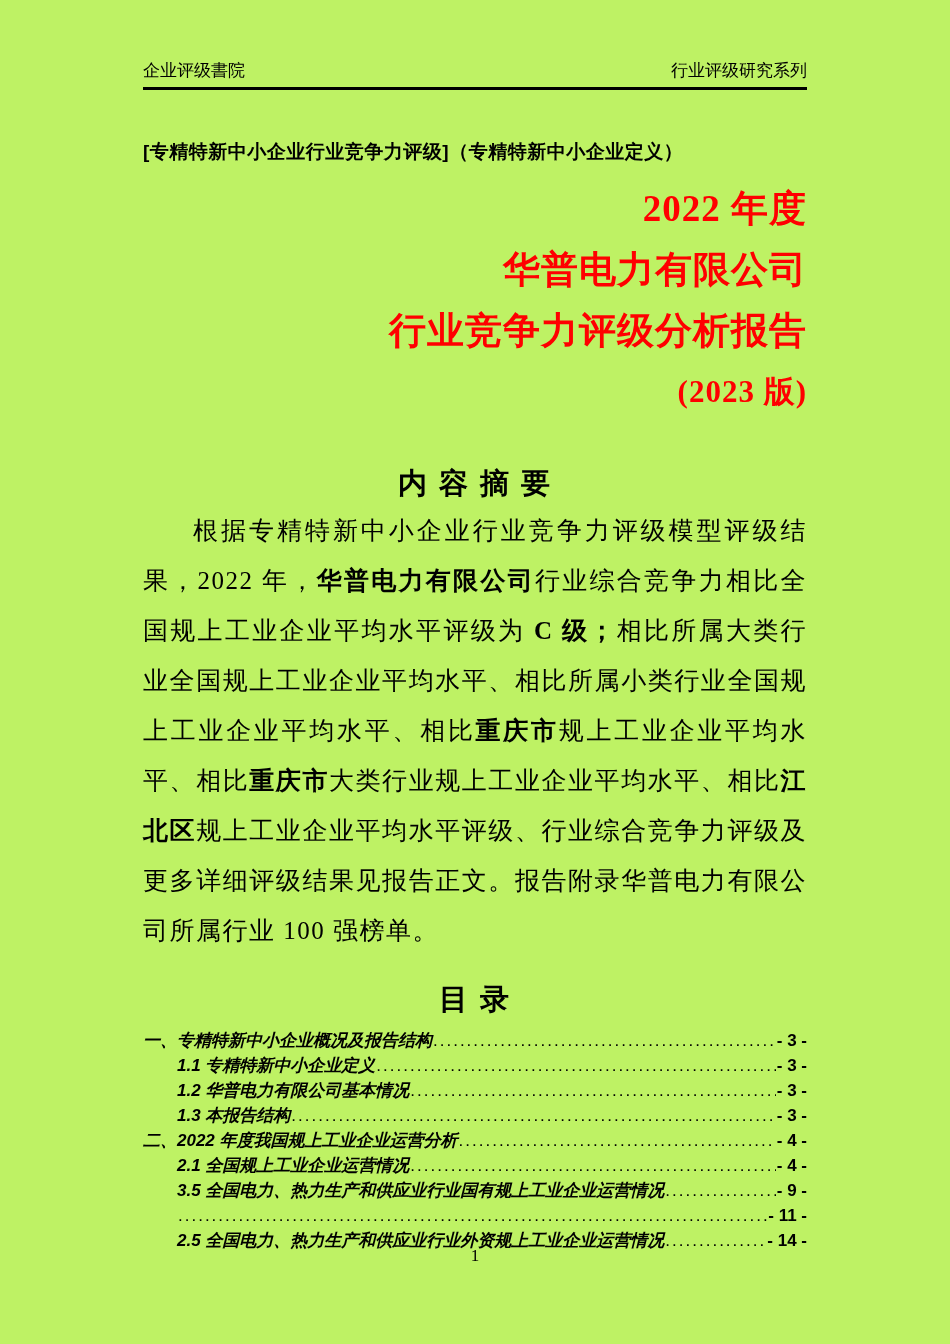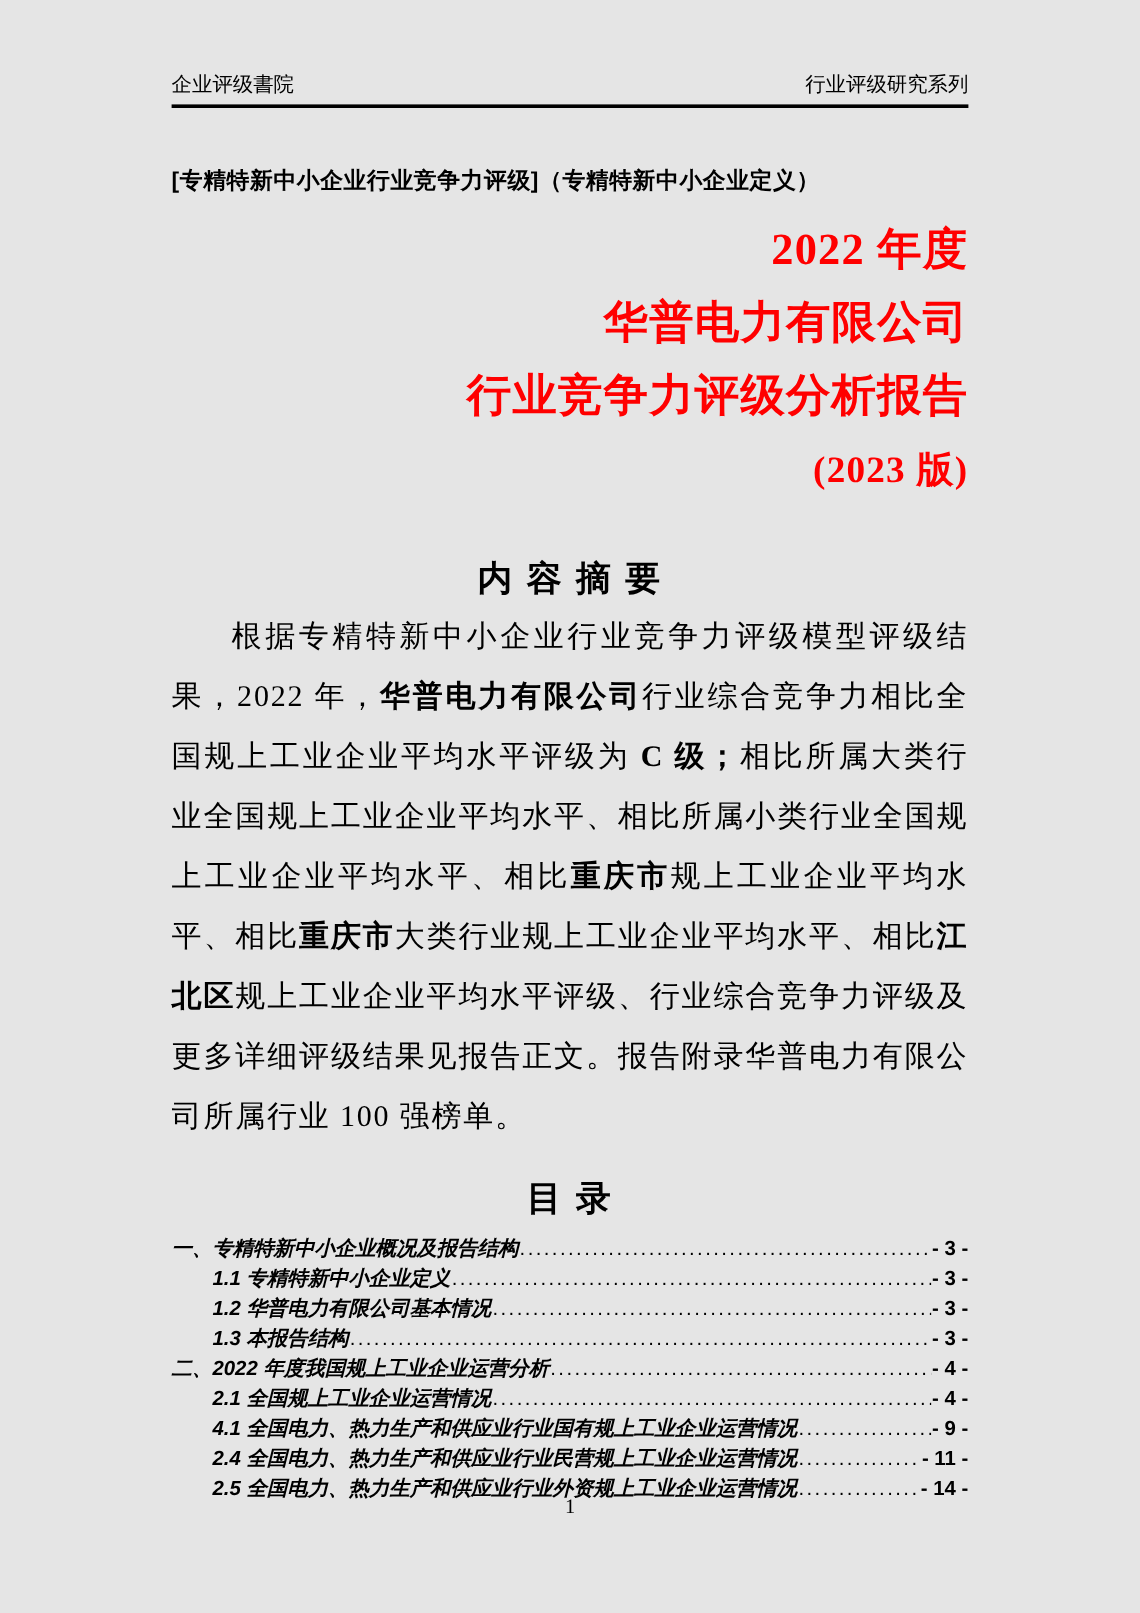"企业评级書院" .page { background: #e5e5e5 -> #bef264 }
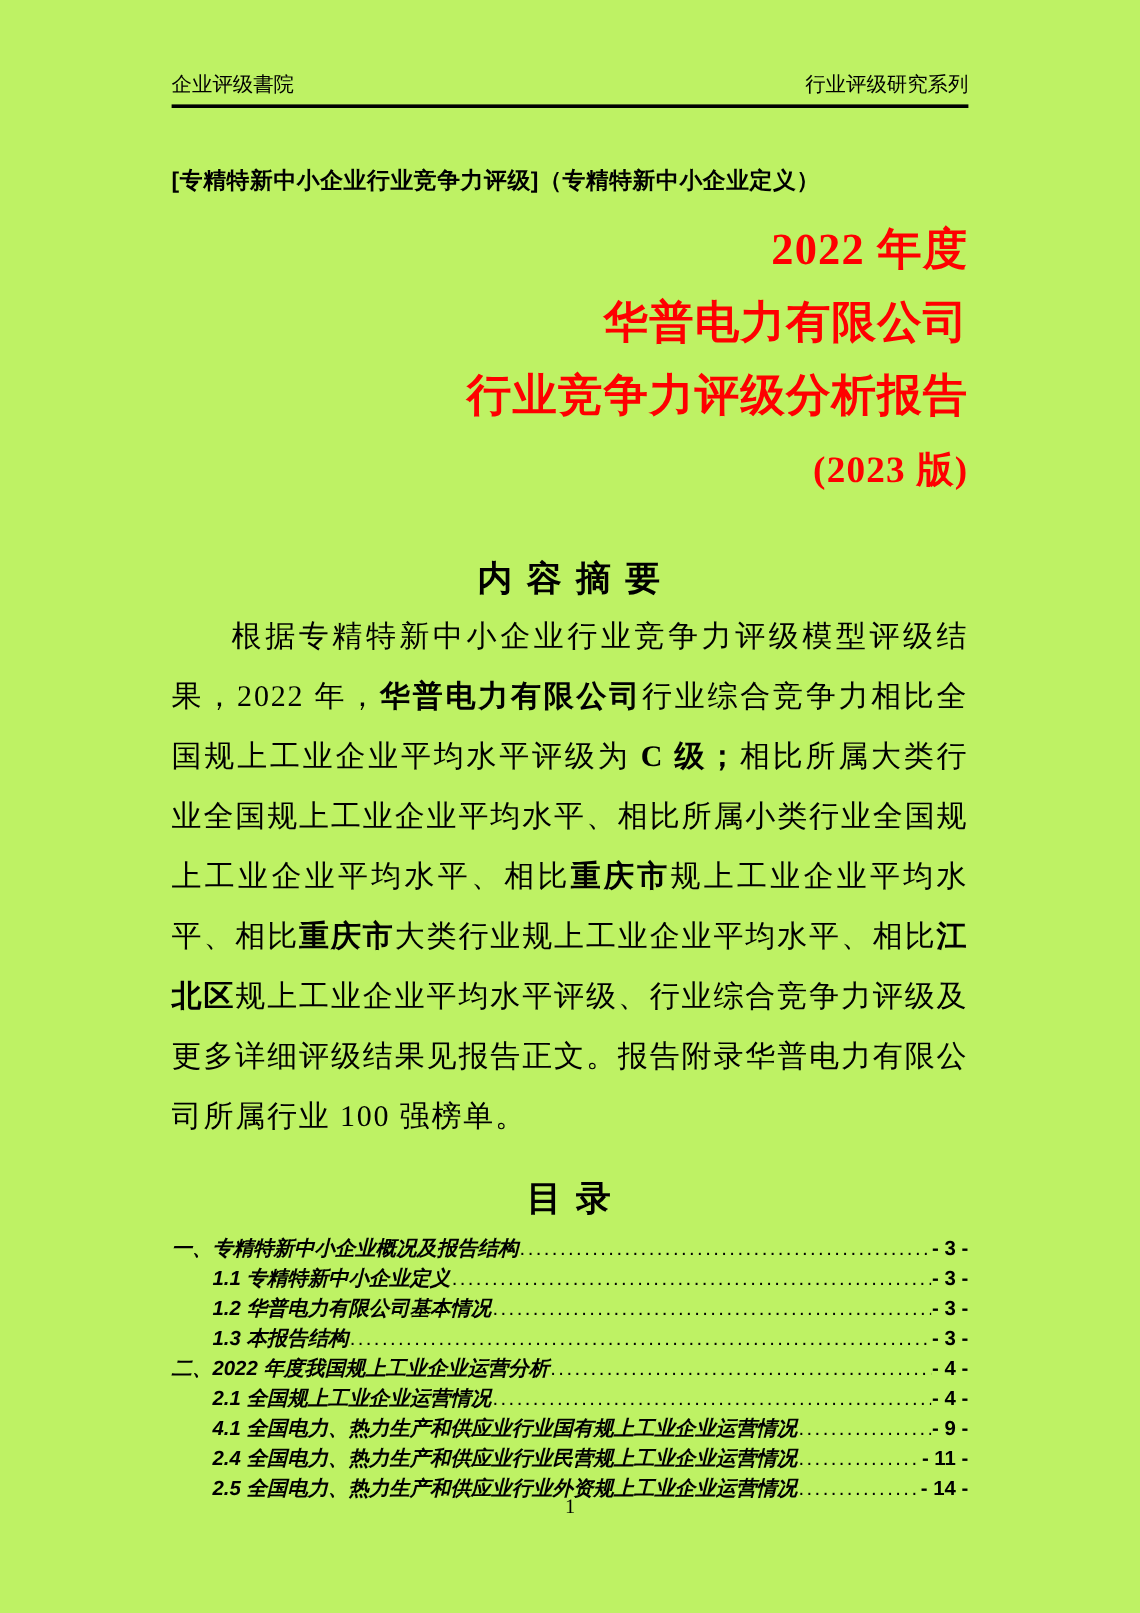"4.1 全国电力、热力生产和供应业行业国有规上工业企业运营情况" span.toc-label { text: 4.1 -> 3.5 }
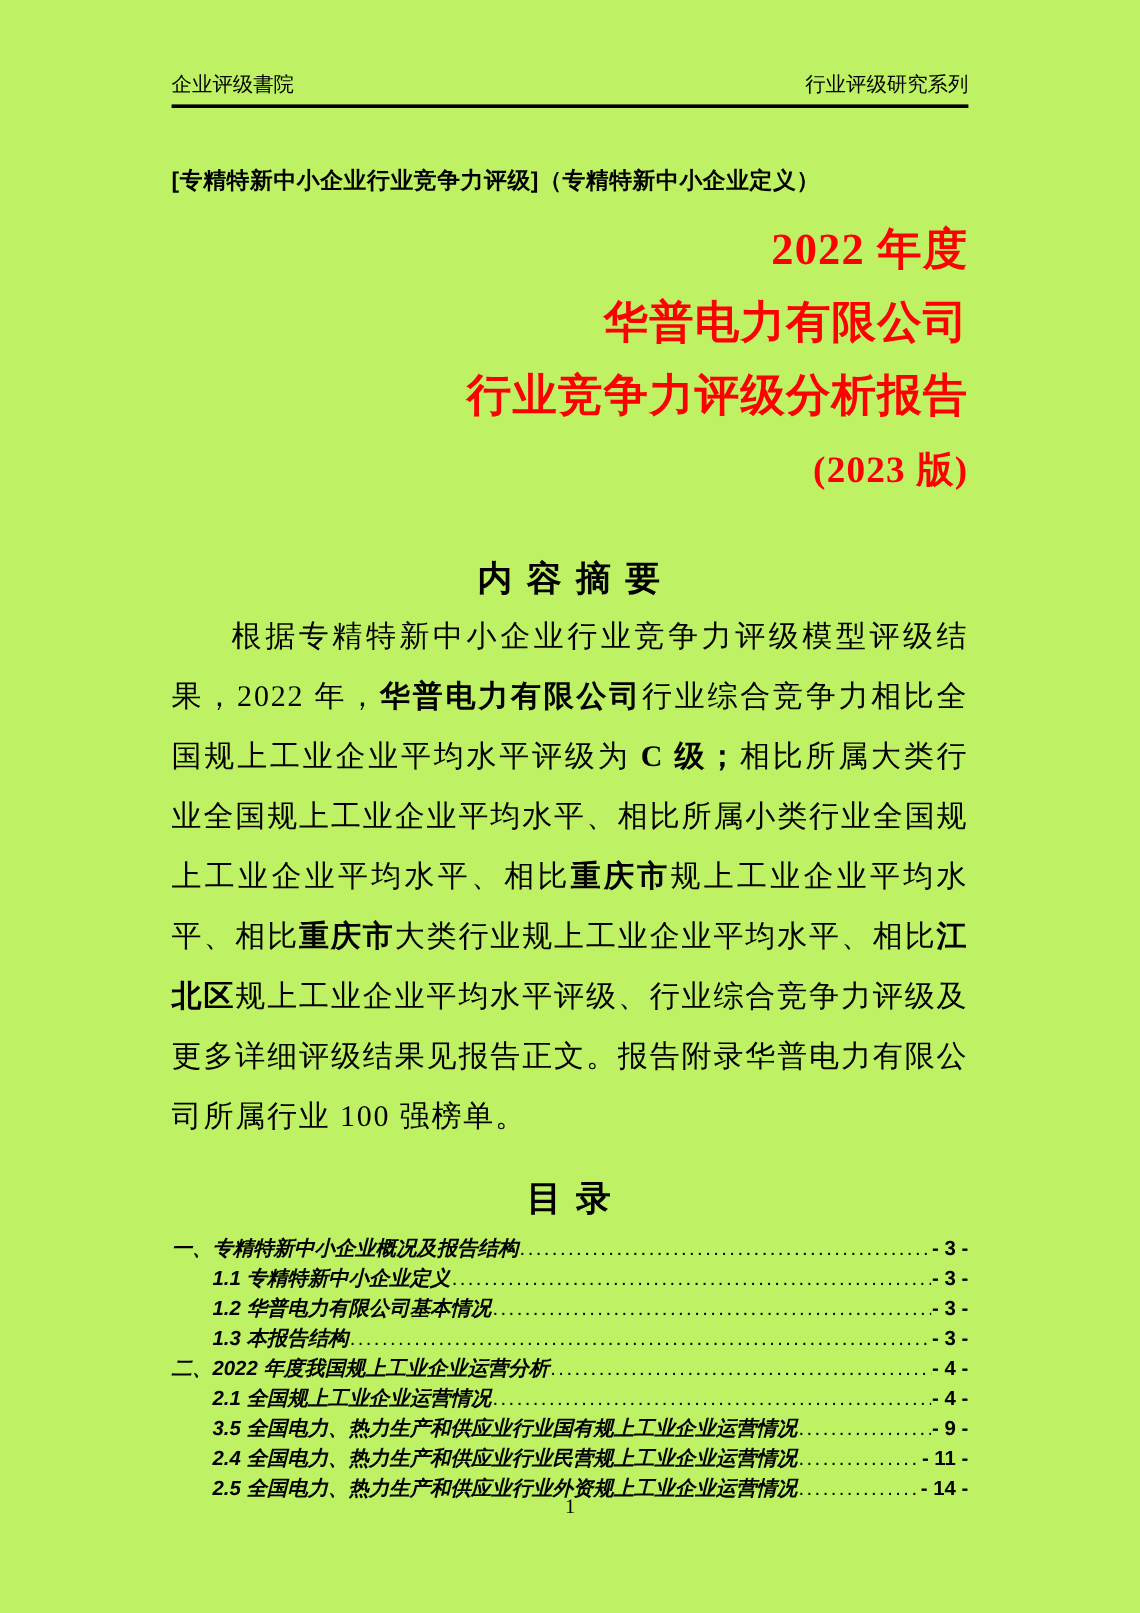"2.4 全国电力、热力生产和供应业行业民营规上工业企业运营情况" span.toc-label { html: <span>2.4 全国电力、热力生产和供应业行业民营规上工业企业运营情况</span> -> none }
